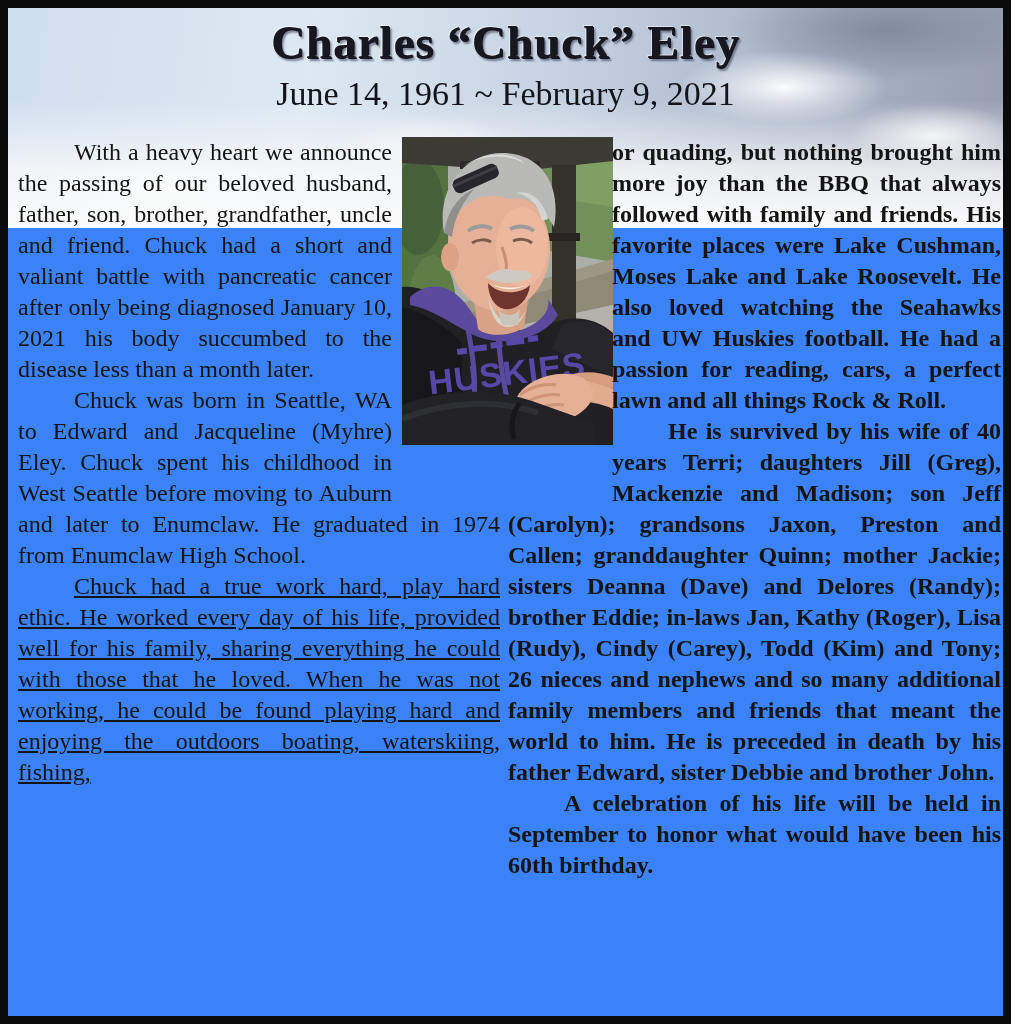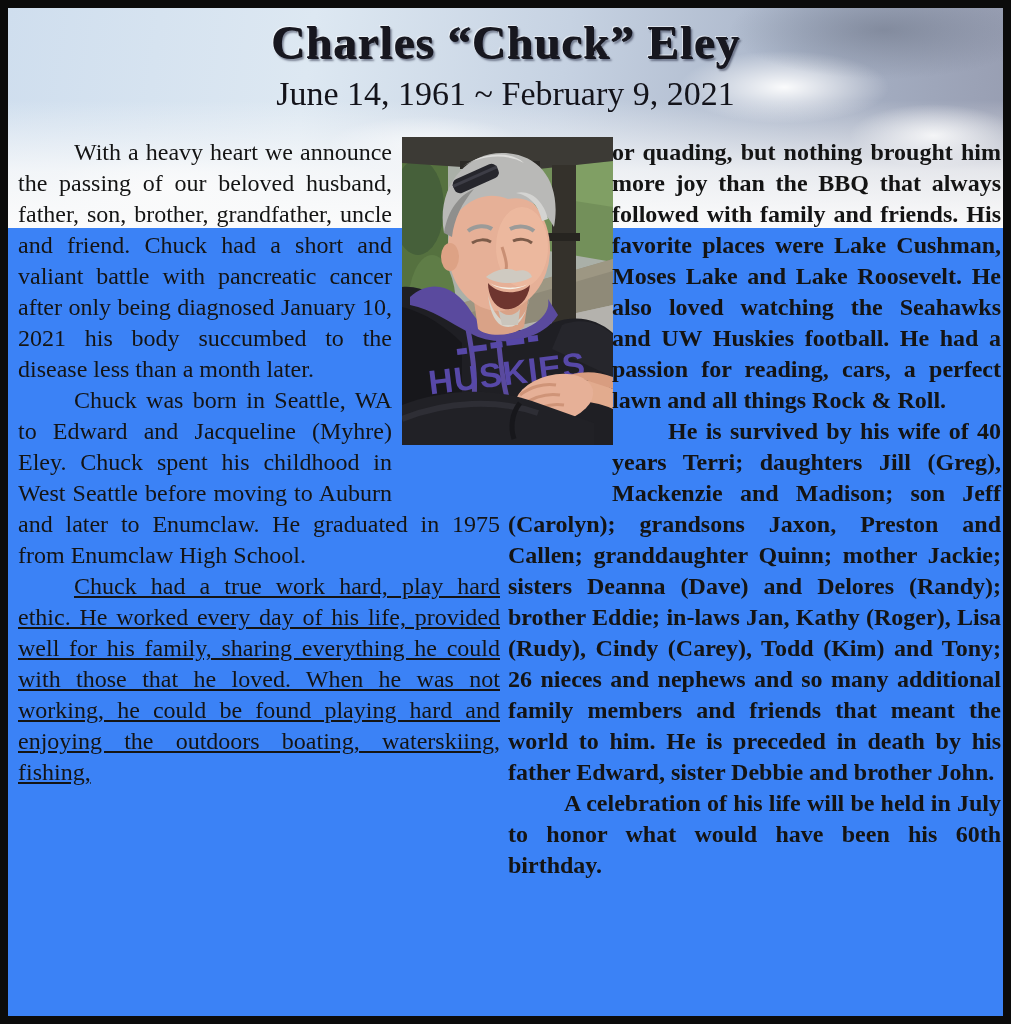"Chuck was born in Seattle," p.indent { text: 1975 -> 1974 }
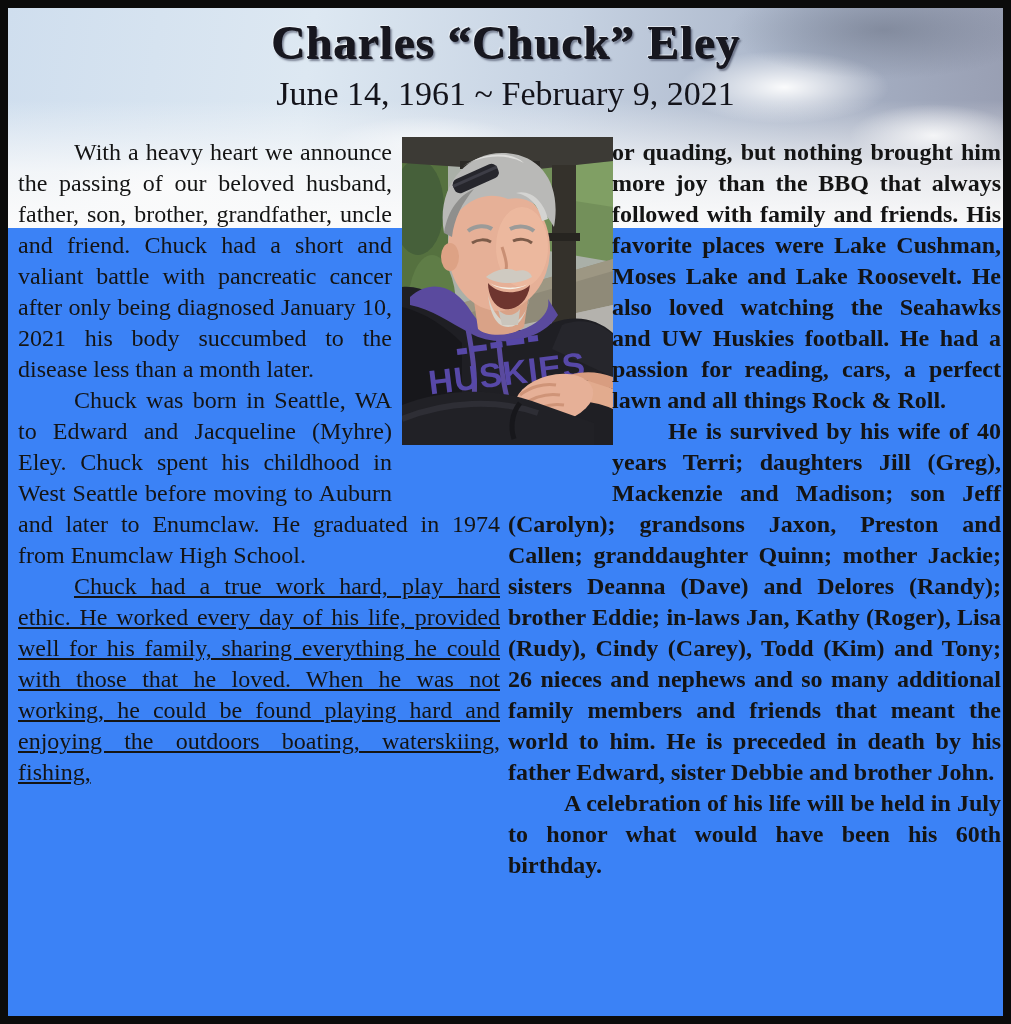"A celebration of his life" p.indent { text: July -> September }
